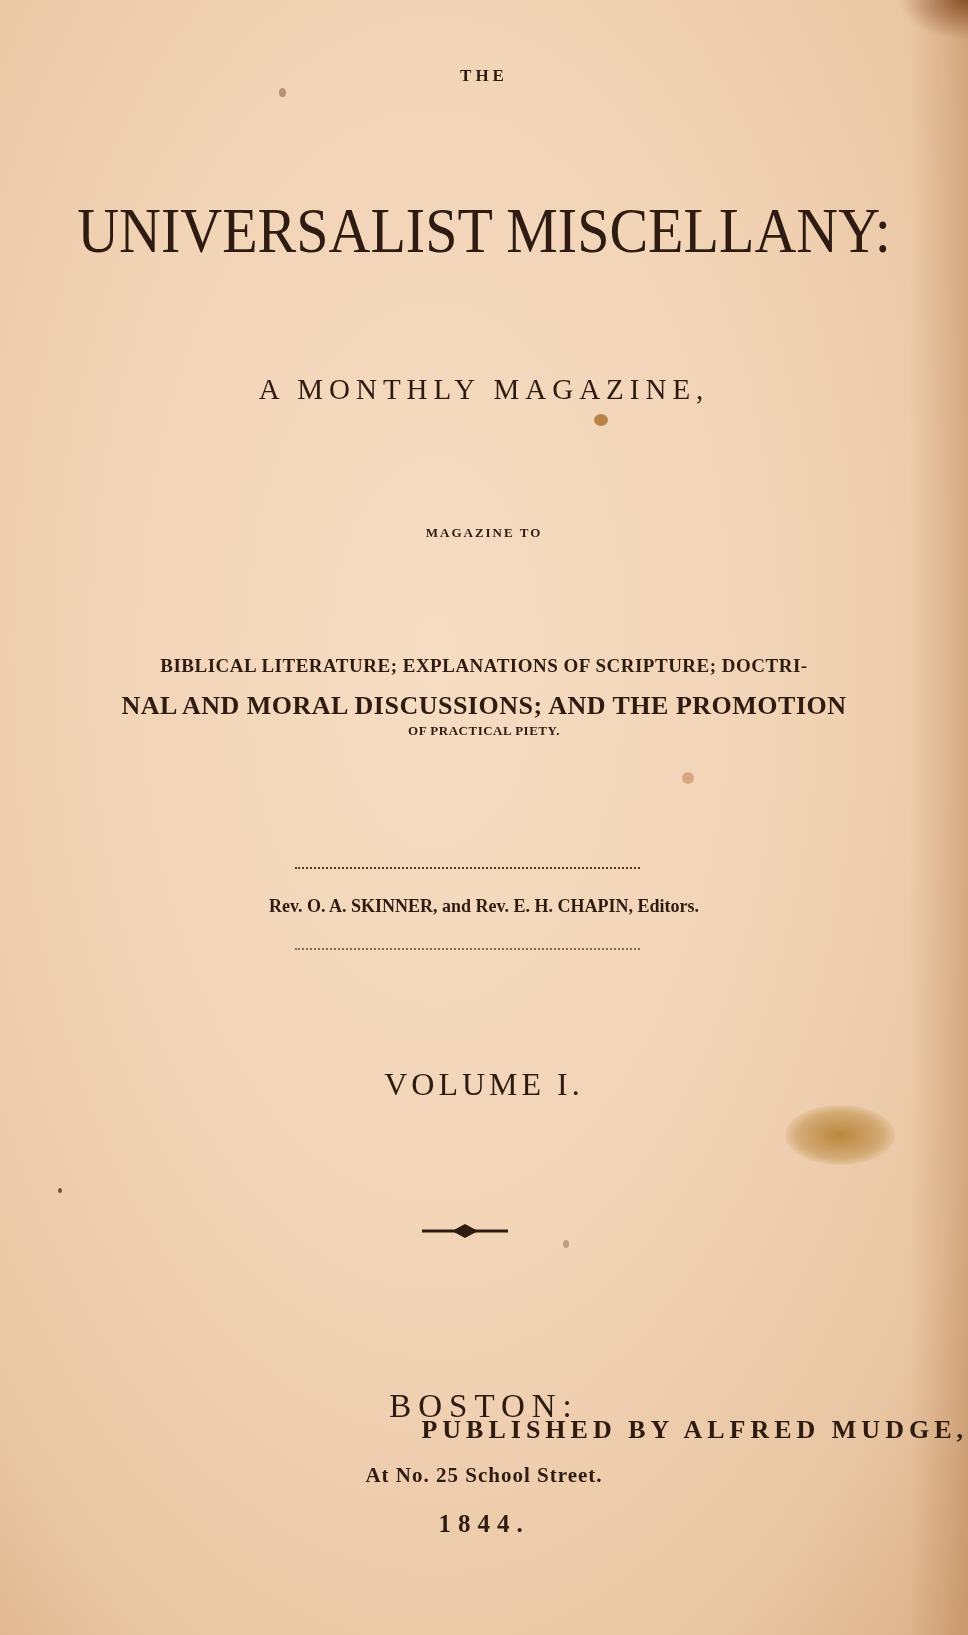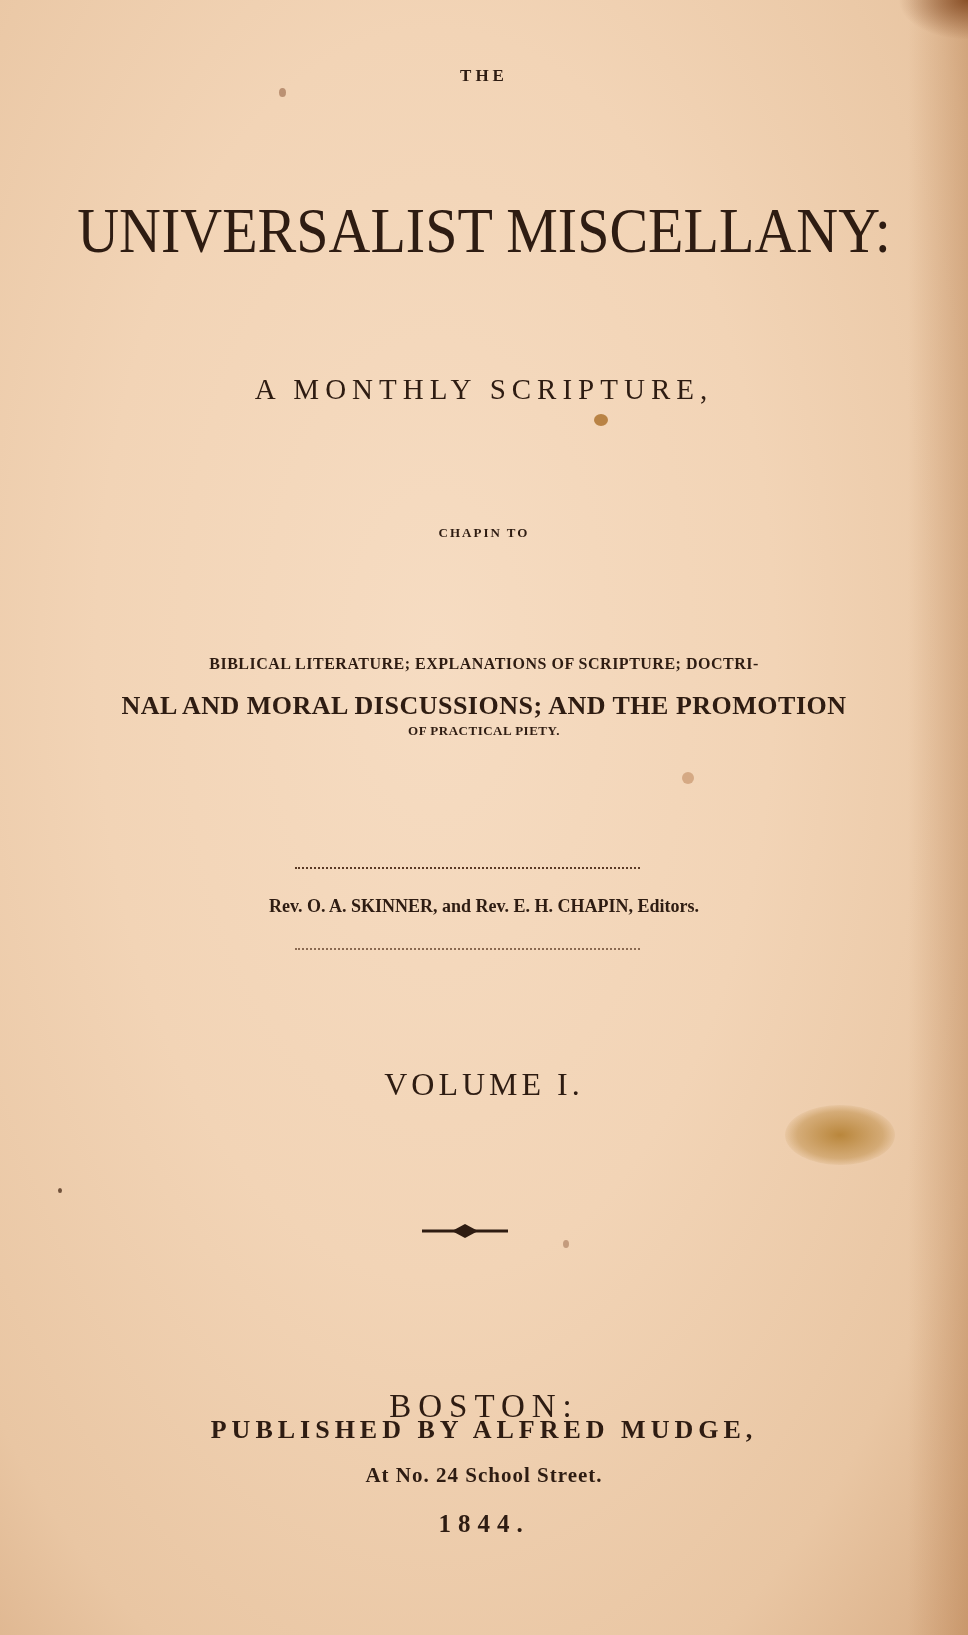"A MONTHLY SCRIPTURE," div.line { text: SCRIPTURE -> MAGAZINE }
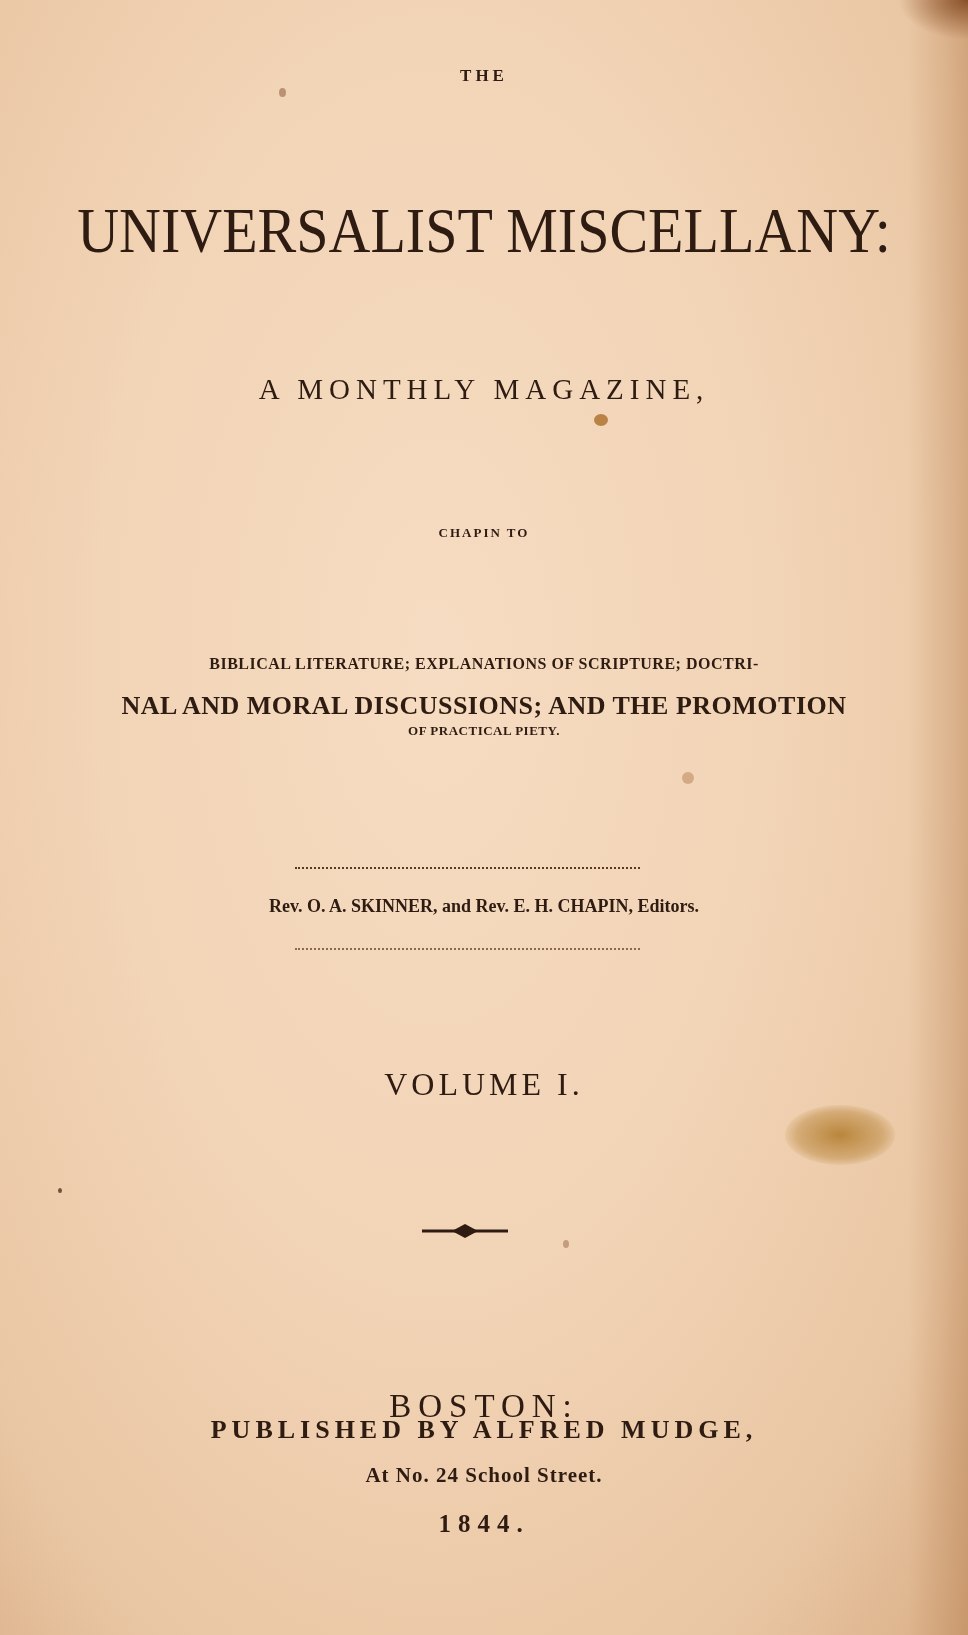"CHAPIN TO" div.line { text: CHAPIN -> MAGAZINE }
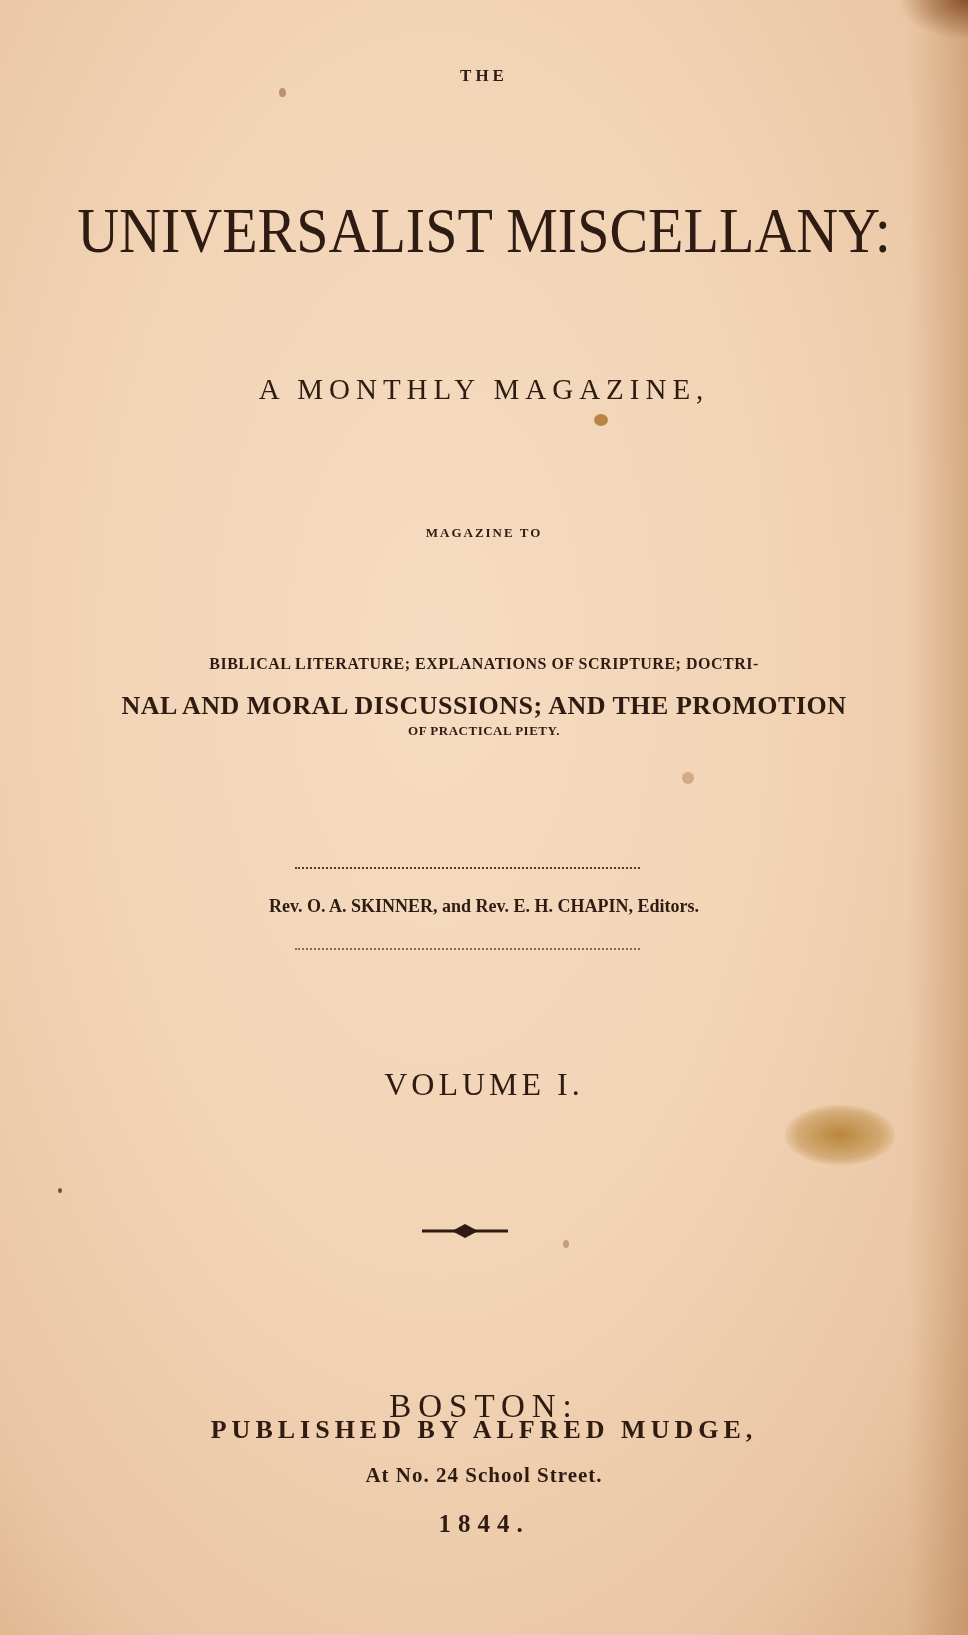"BIBLICAL LITERATURE; EXPLANATIONS OF" div.line { font-size: 16px -> 19px }
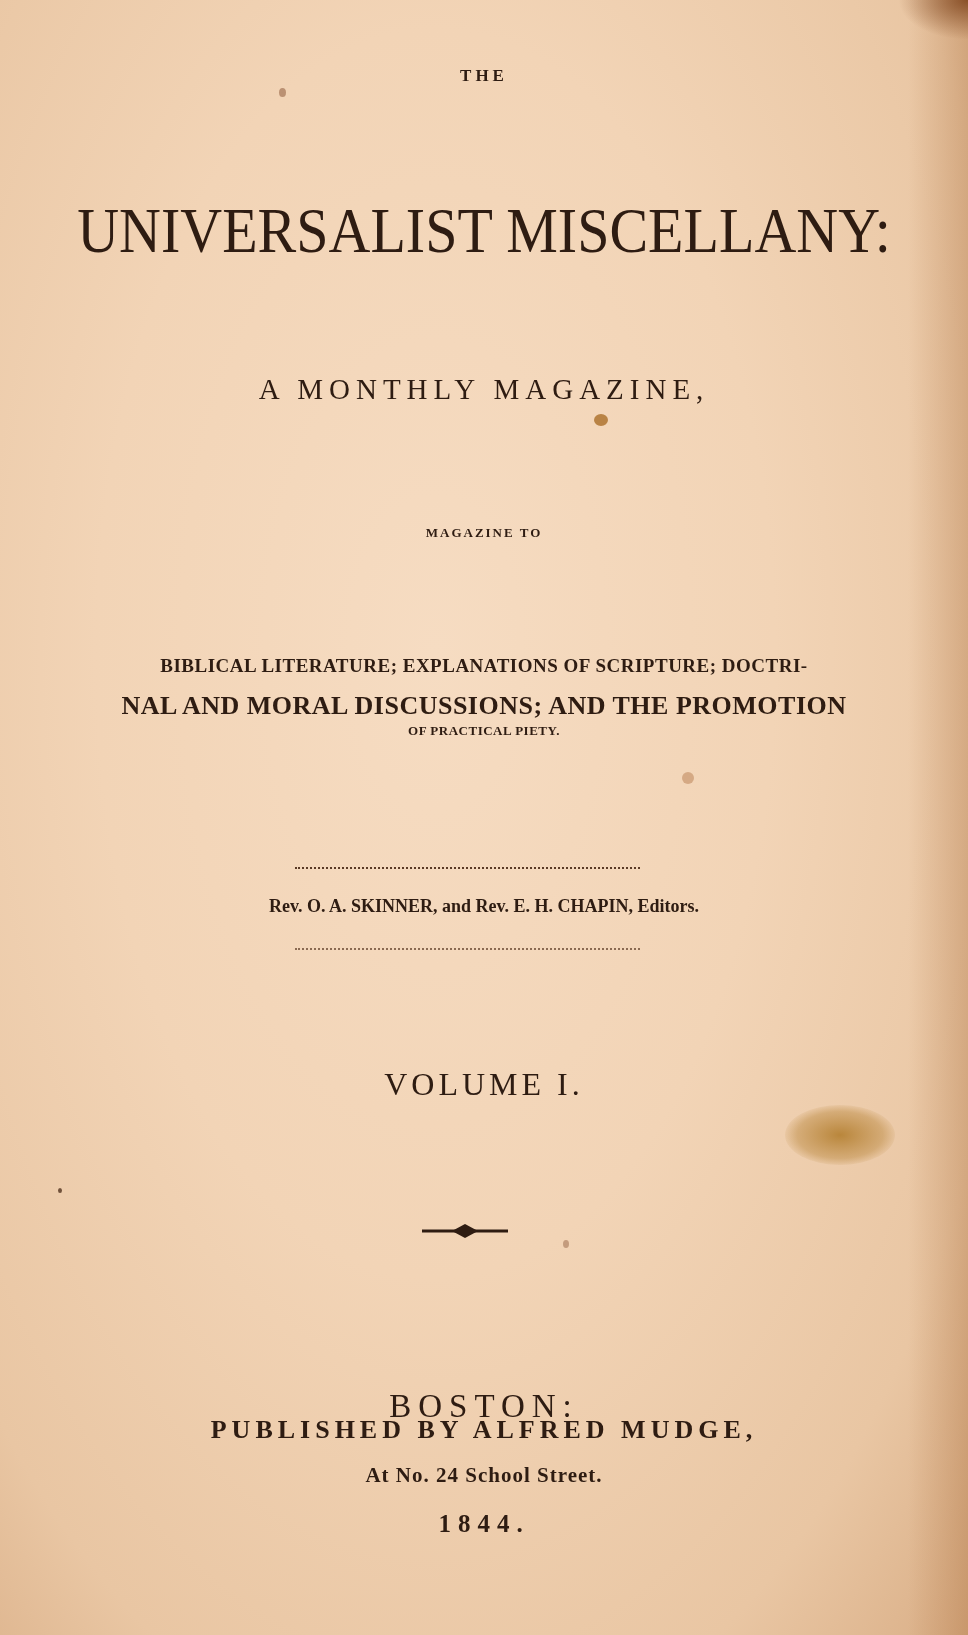"PUBLISHED BY ALFRED MUDGE," div.line { text-align: none -> right }
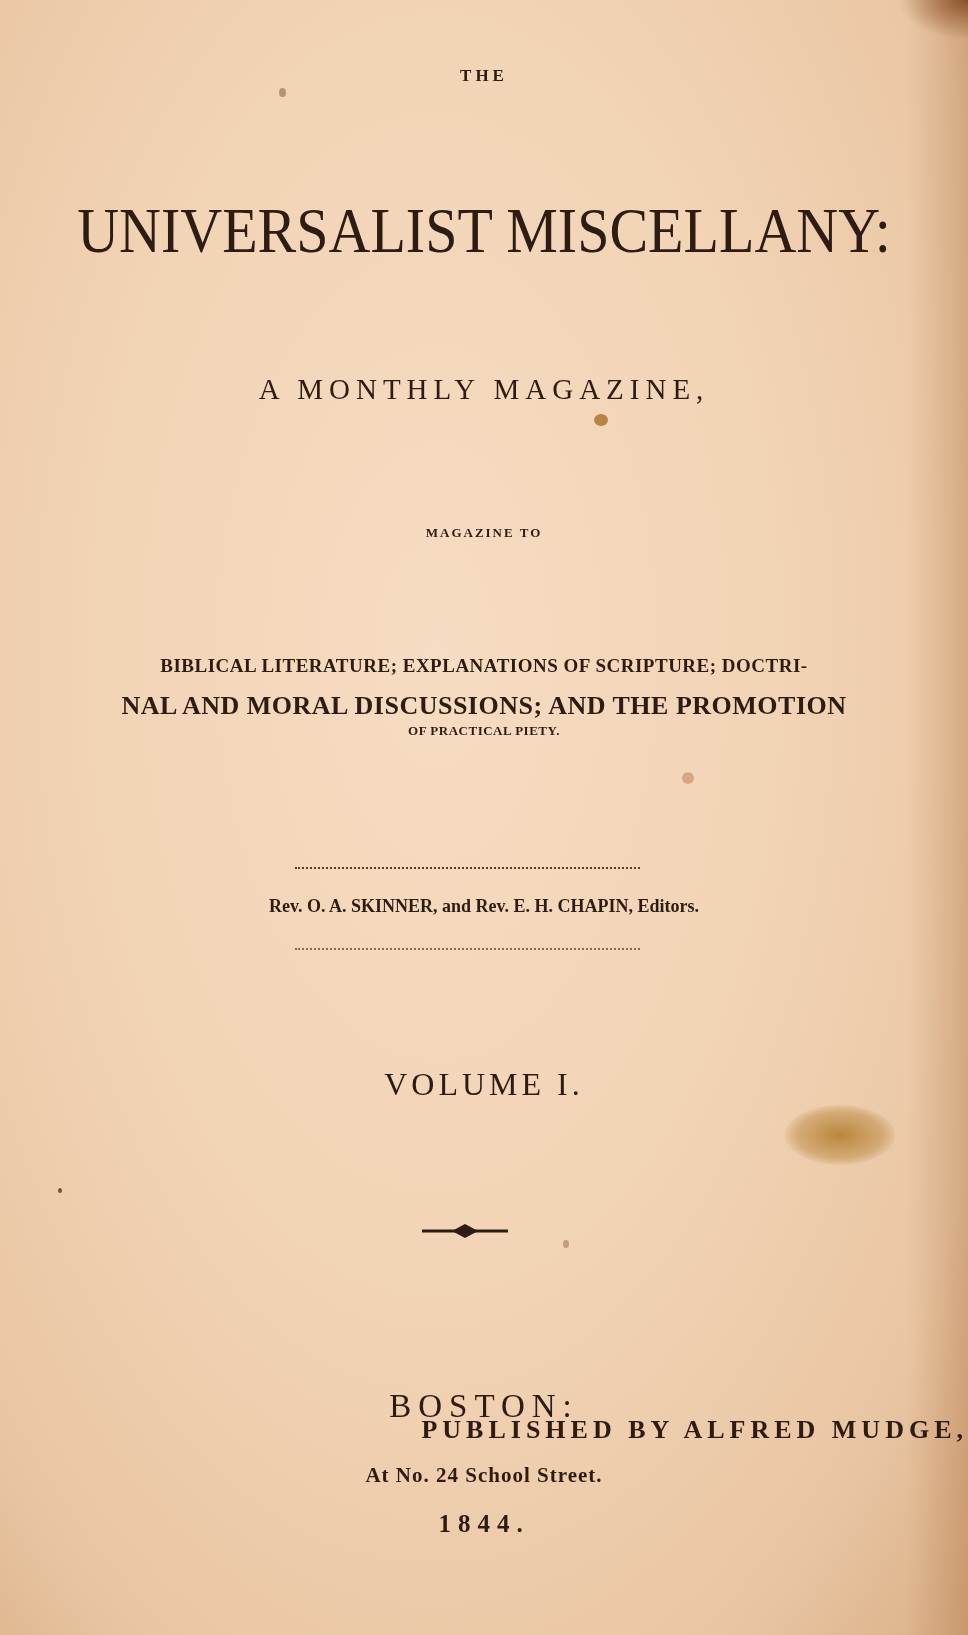"At No. 24 School Street." div.line { text: 24 -> 25 }
